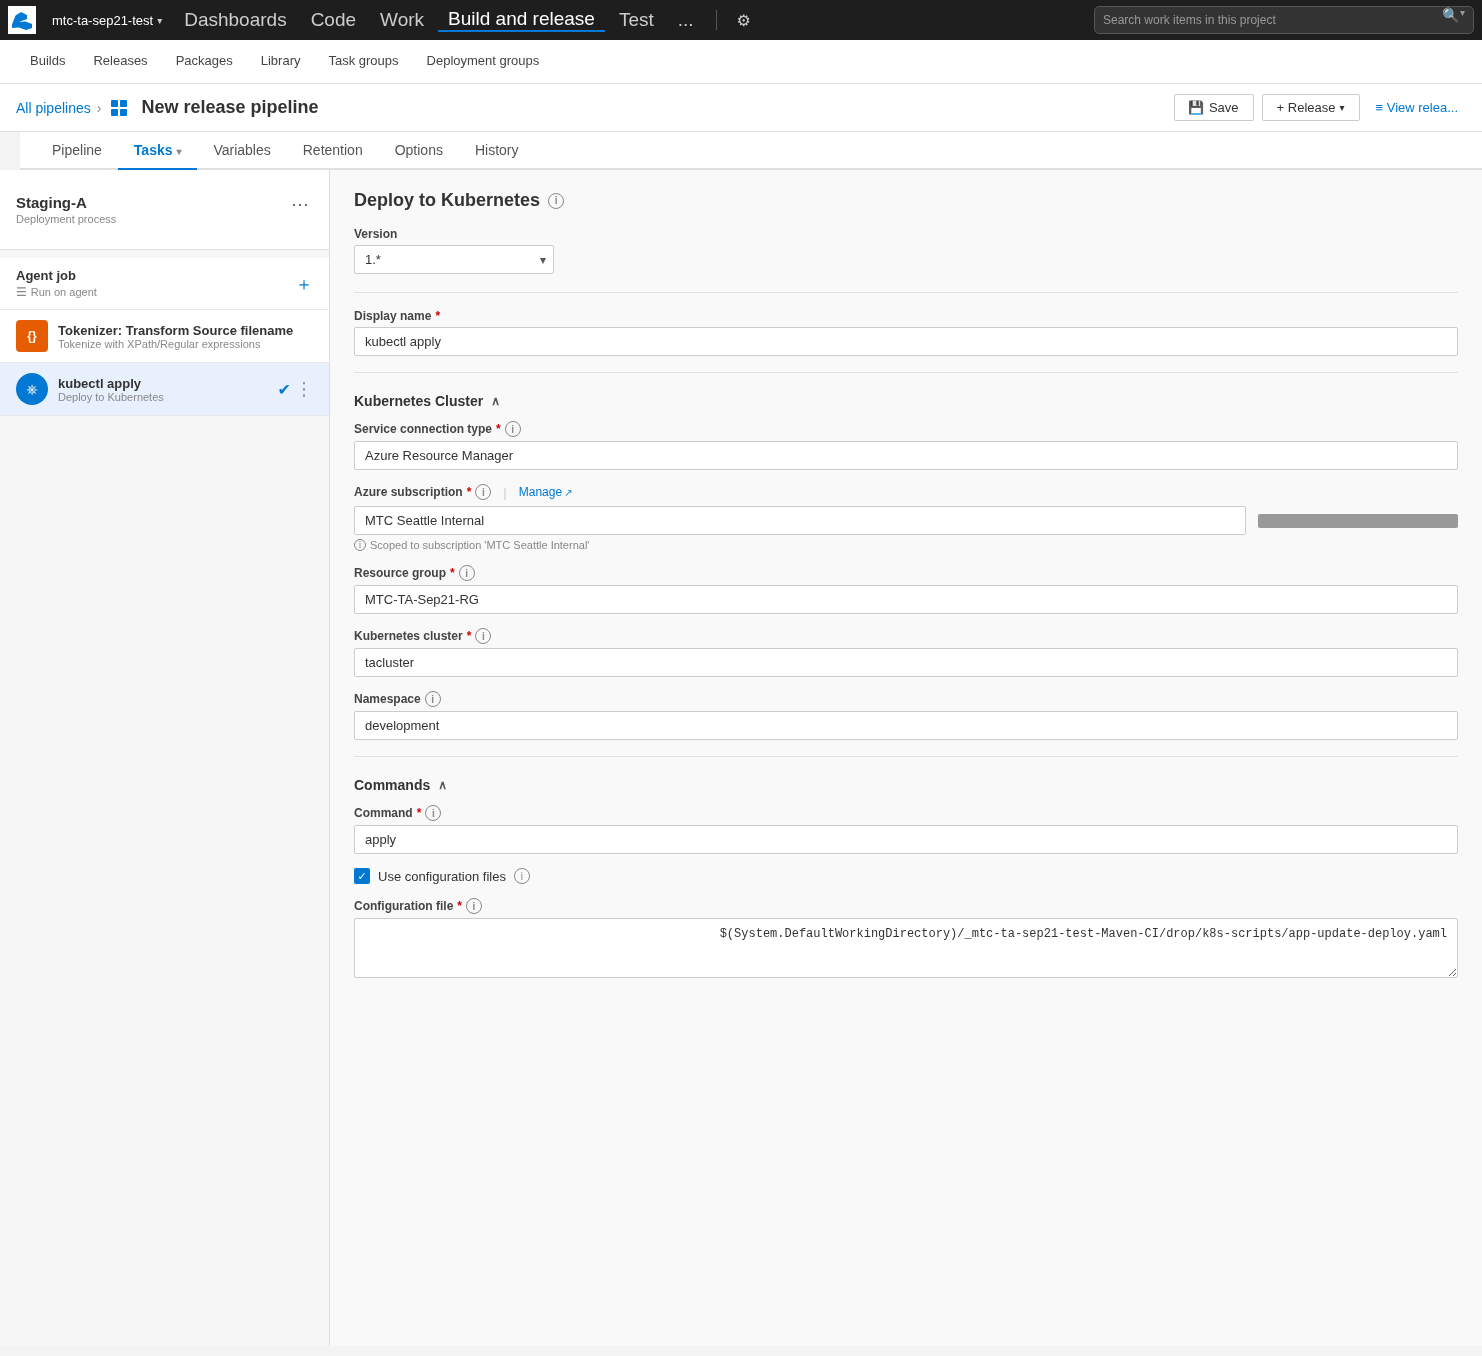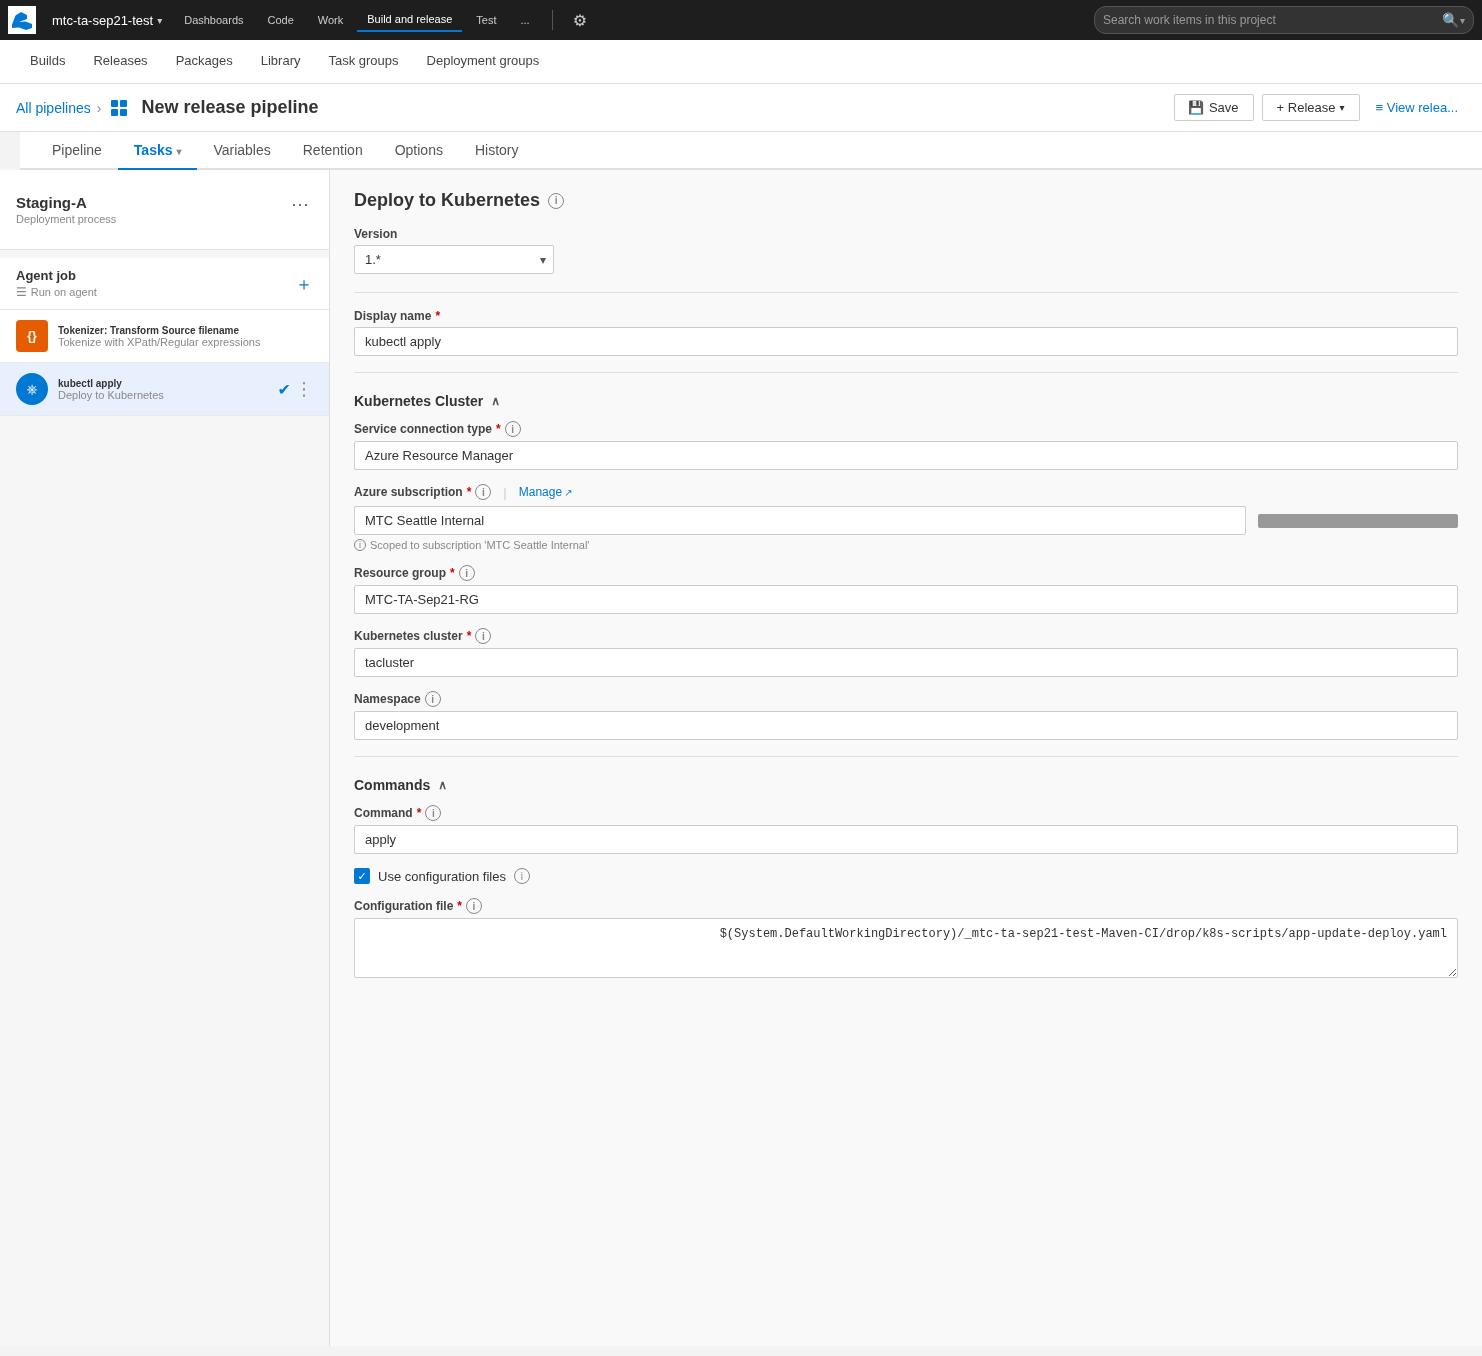"Dashboards" .top-nav-item { font-size: 11px -> 19px }
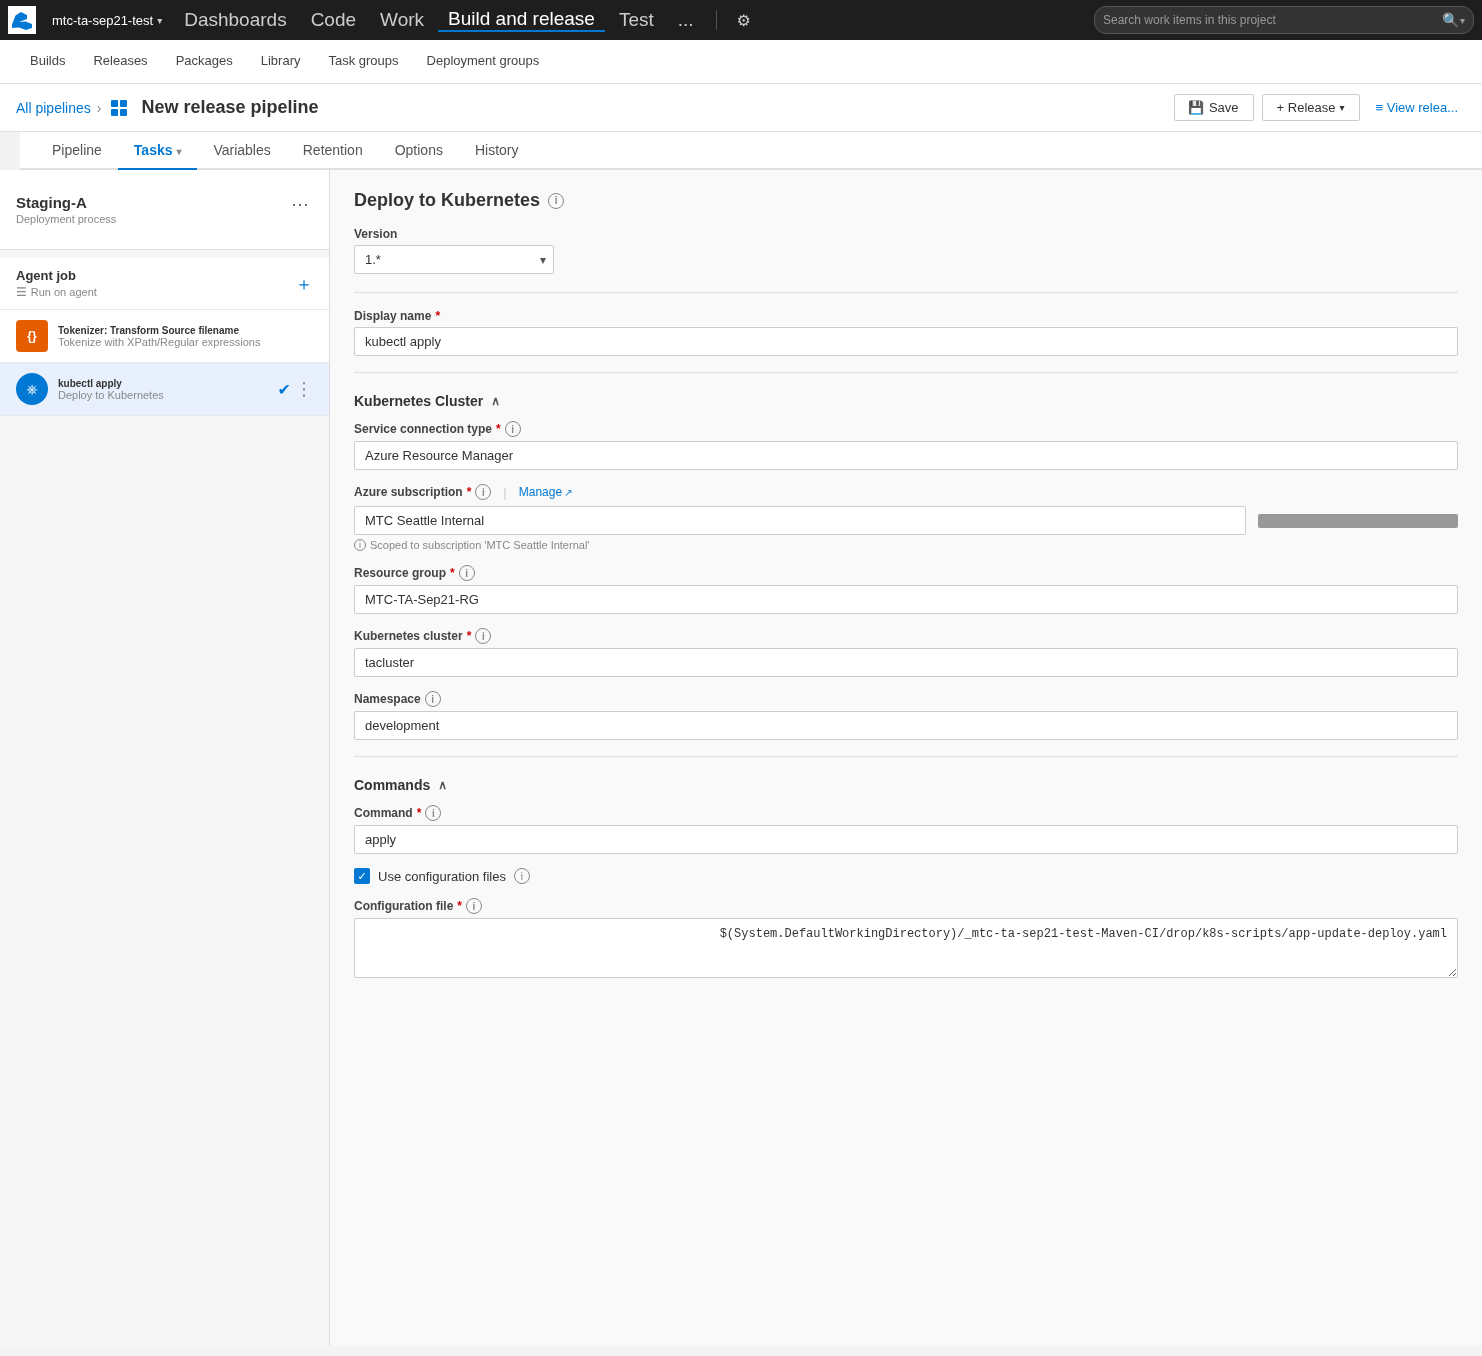"Search work items in this" .search-bar { align-items: center -> none; border-radius: 12px -> 5px }
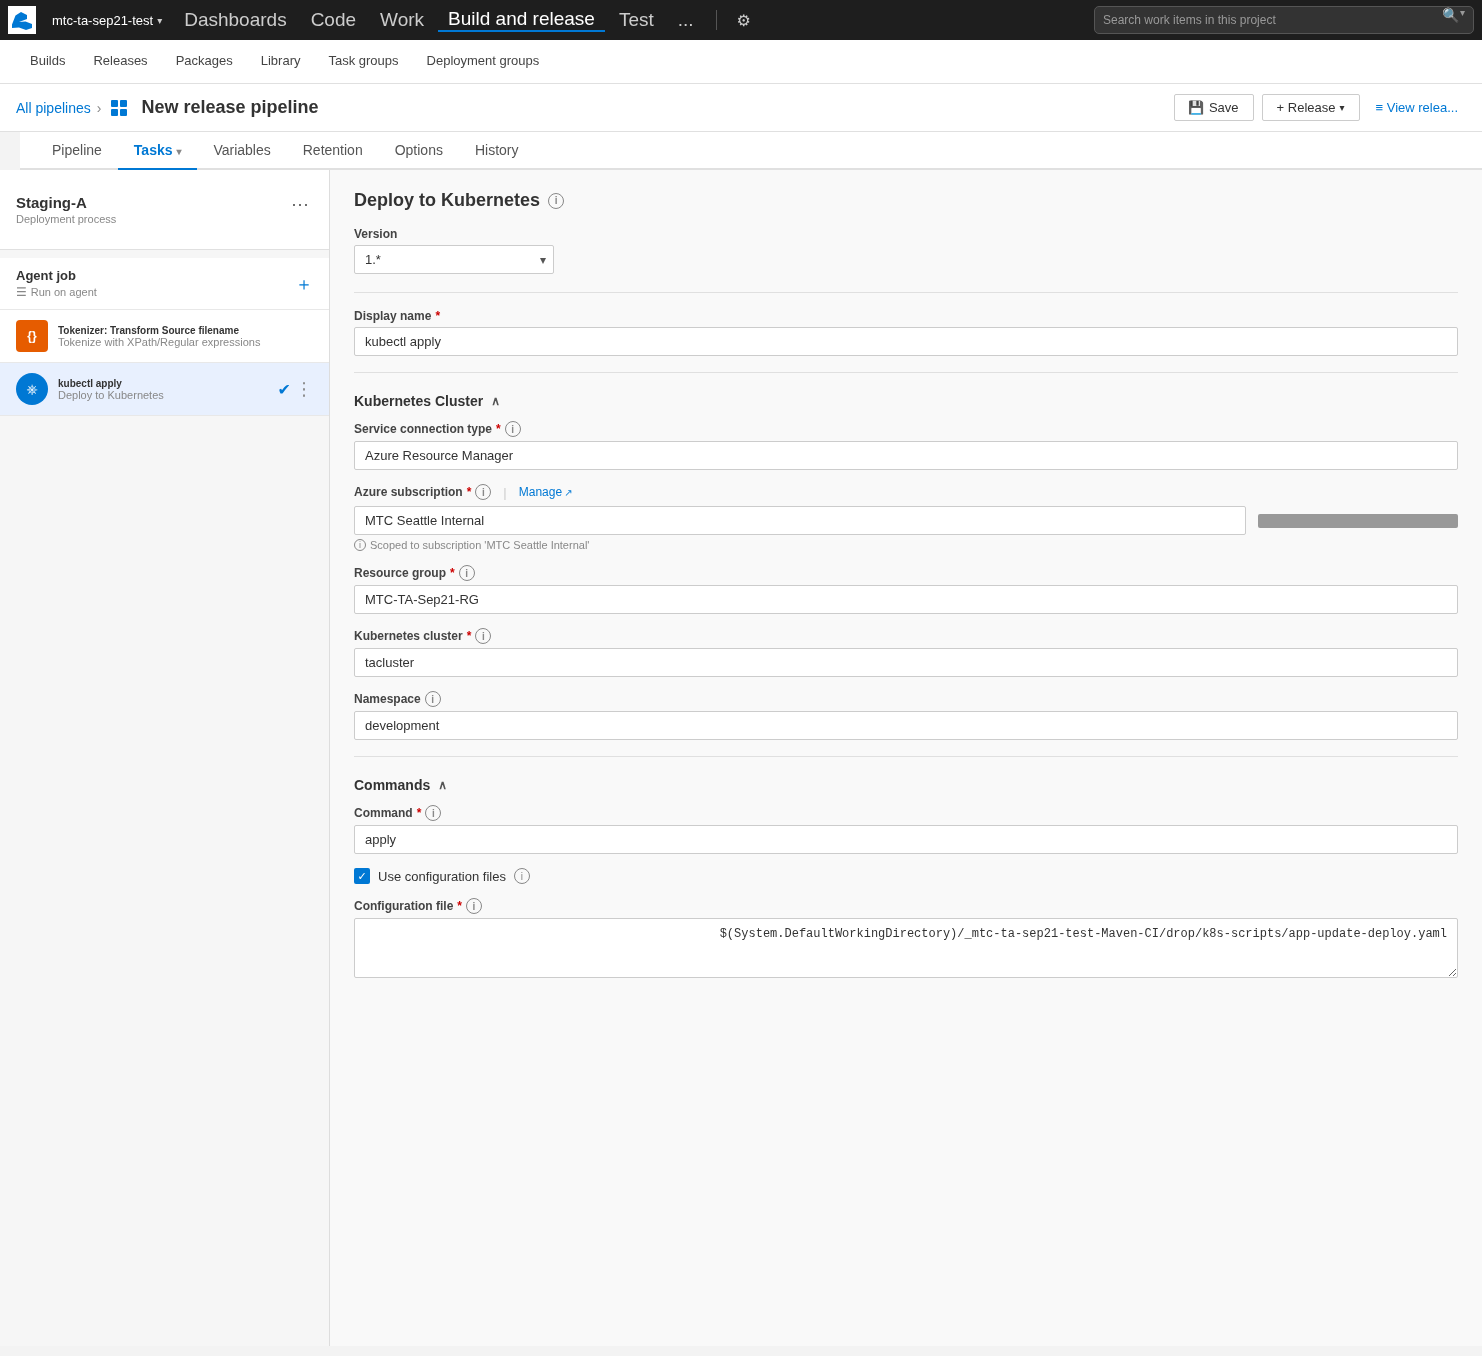"Tokenizer: Transform Source filename" .task-name { font-size: 10px -> 13px }
